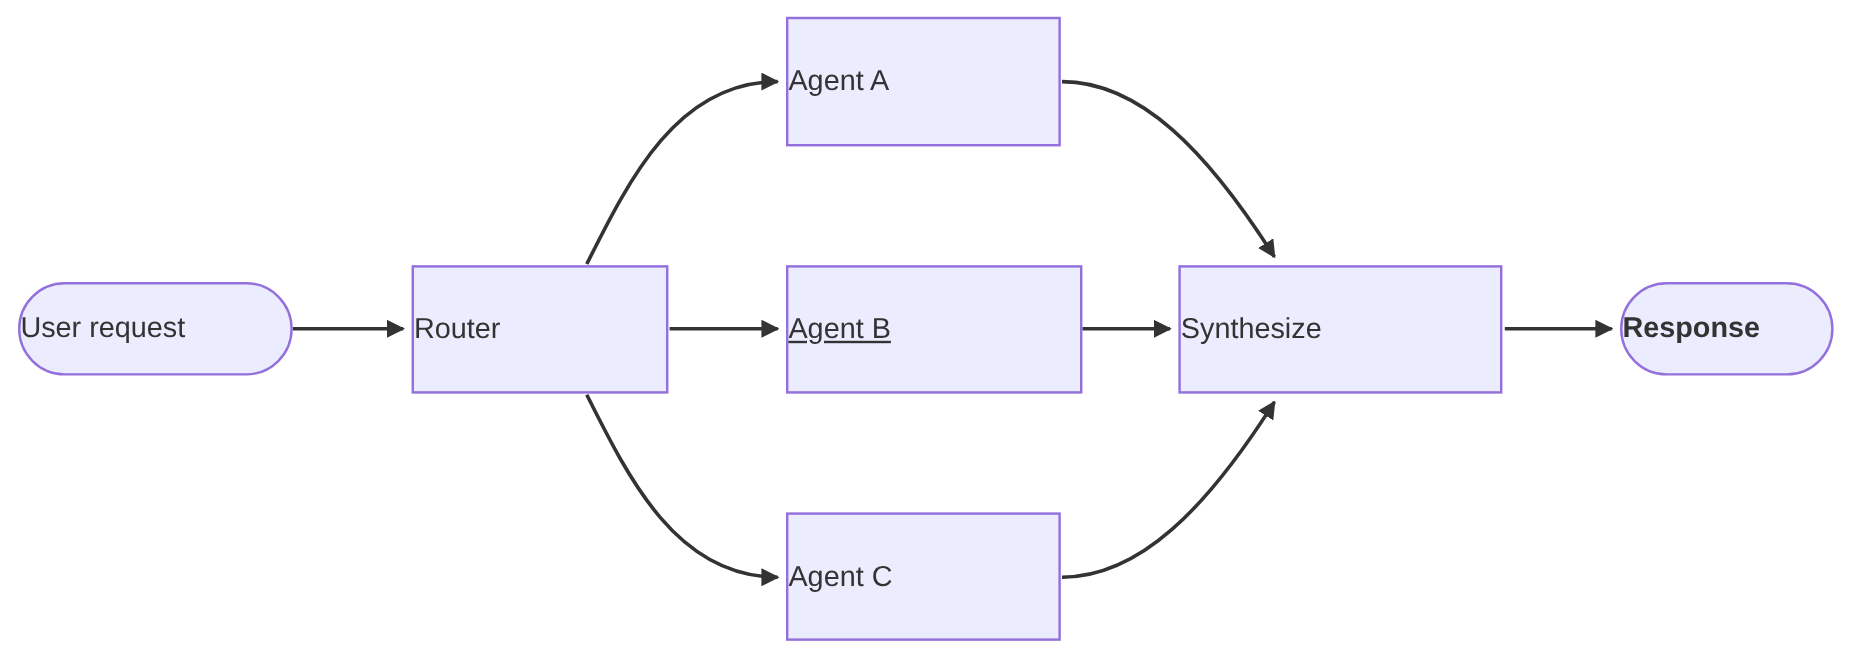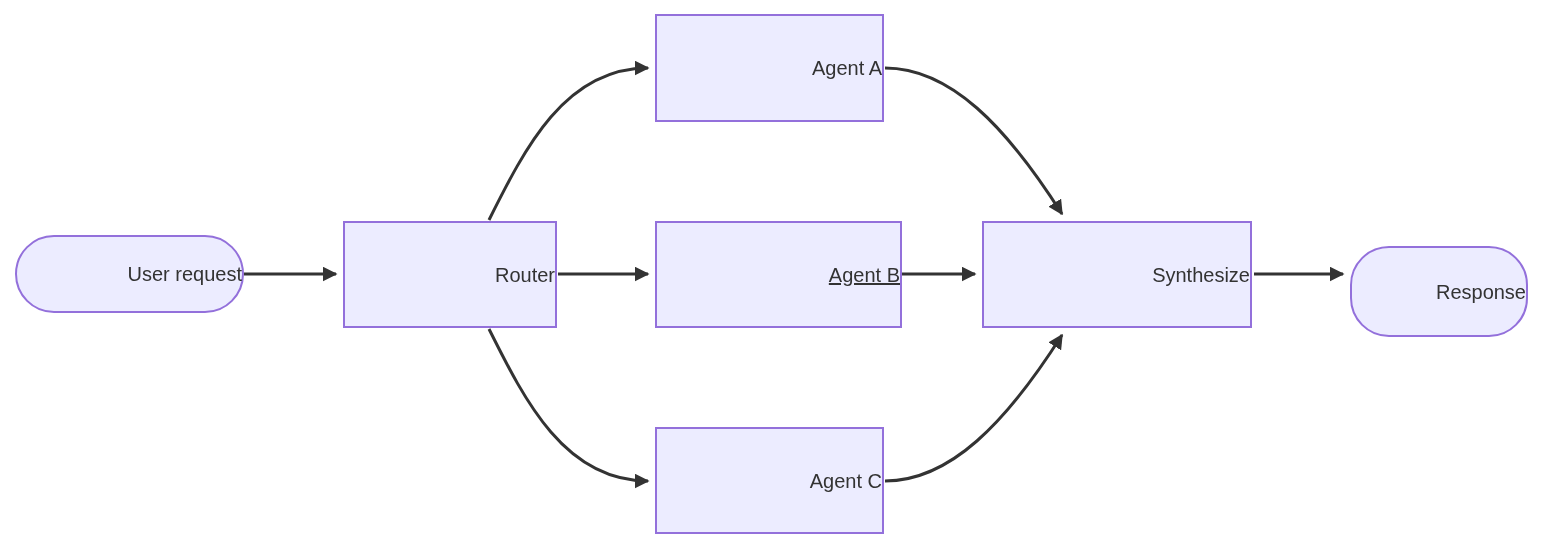"Agent A" .node { font-size: 20px -> 24px; justify-content: flex-end -> flex-start }
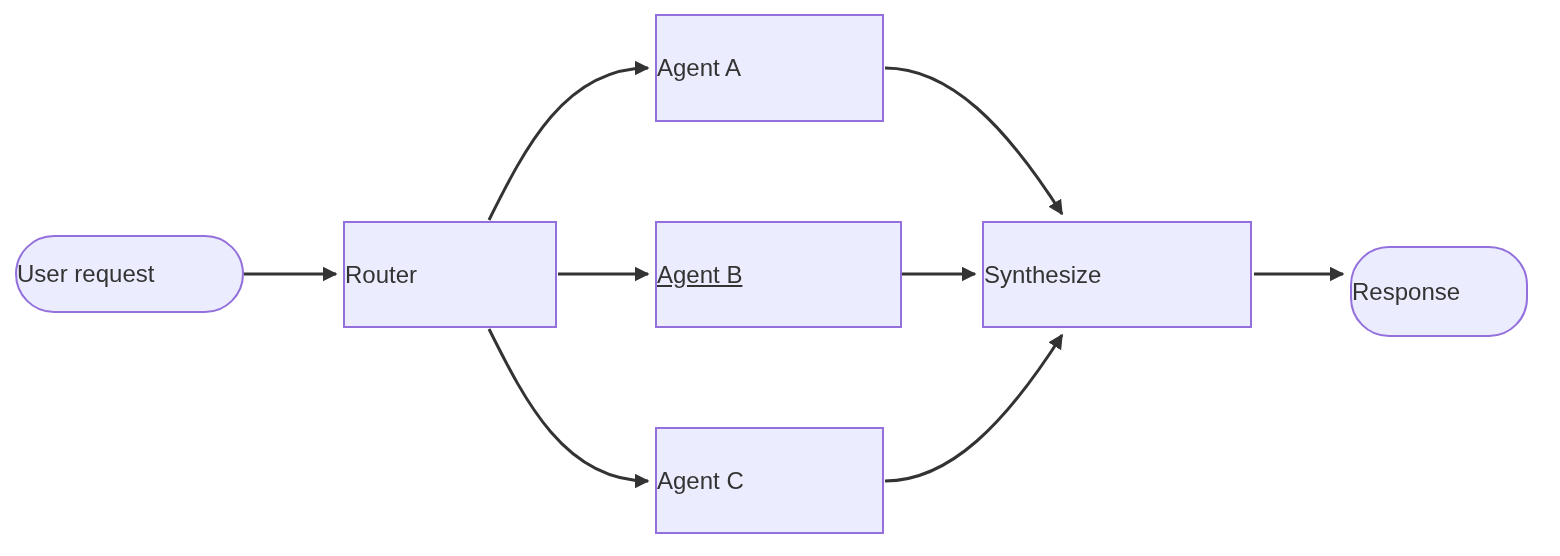"Response" div.node { font-weight: none -> bold; height: 91px -> 78px; top: 246px -> 235px }
